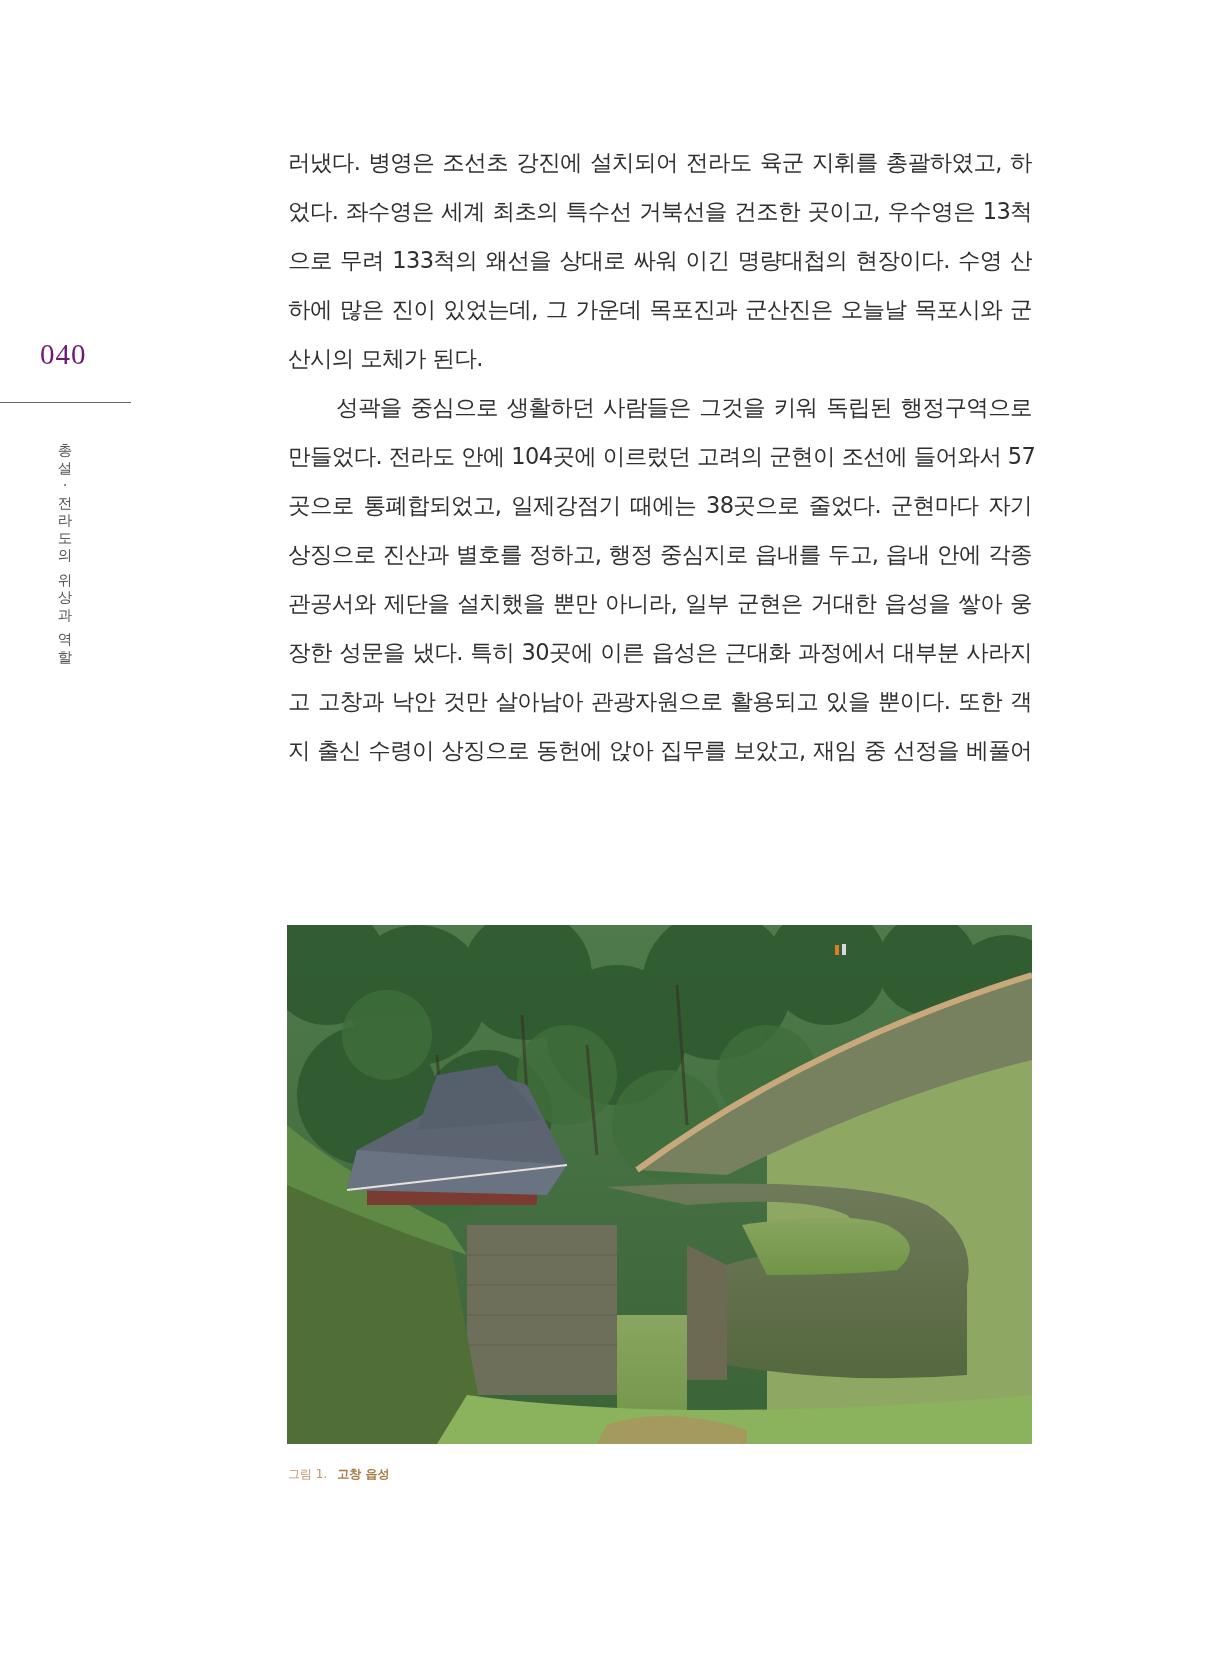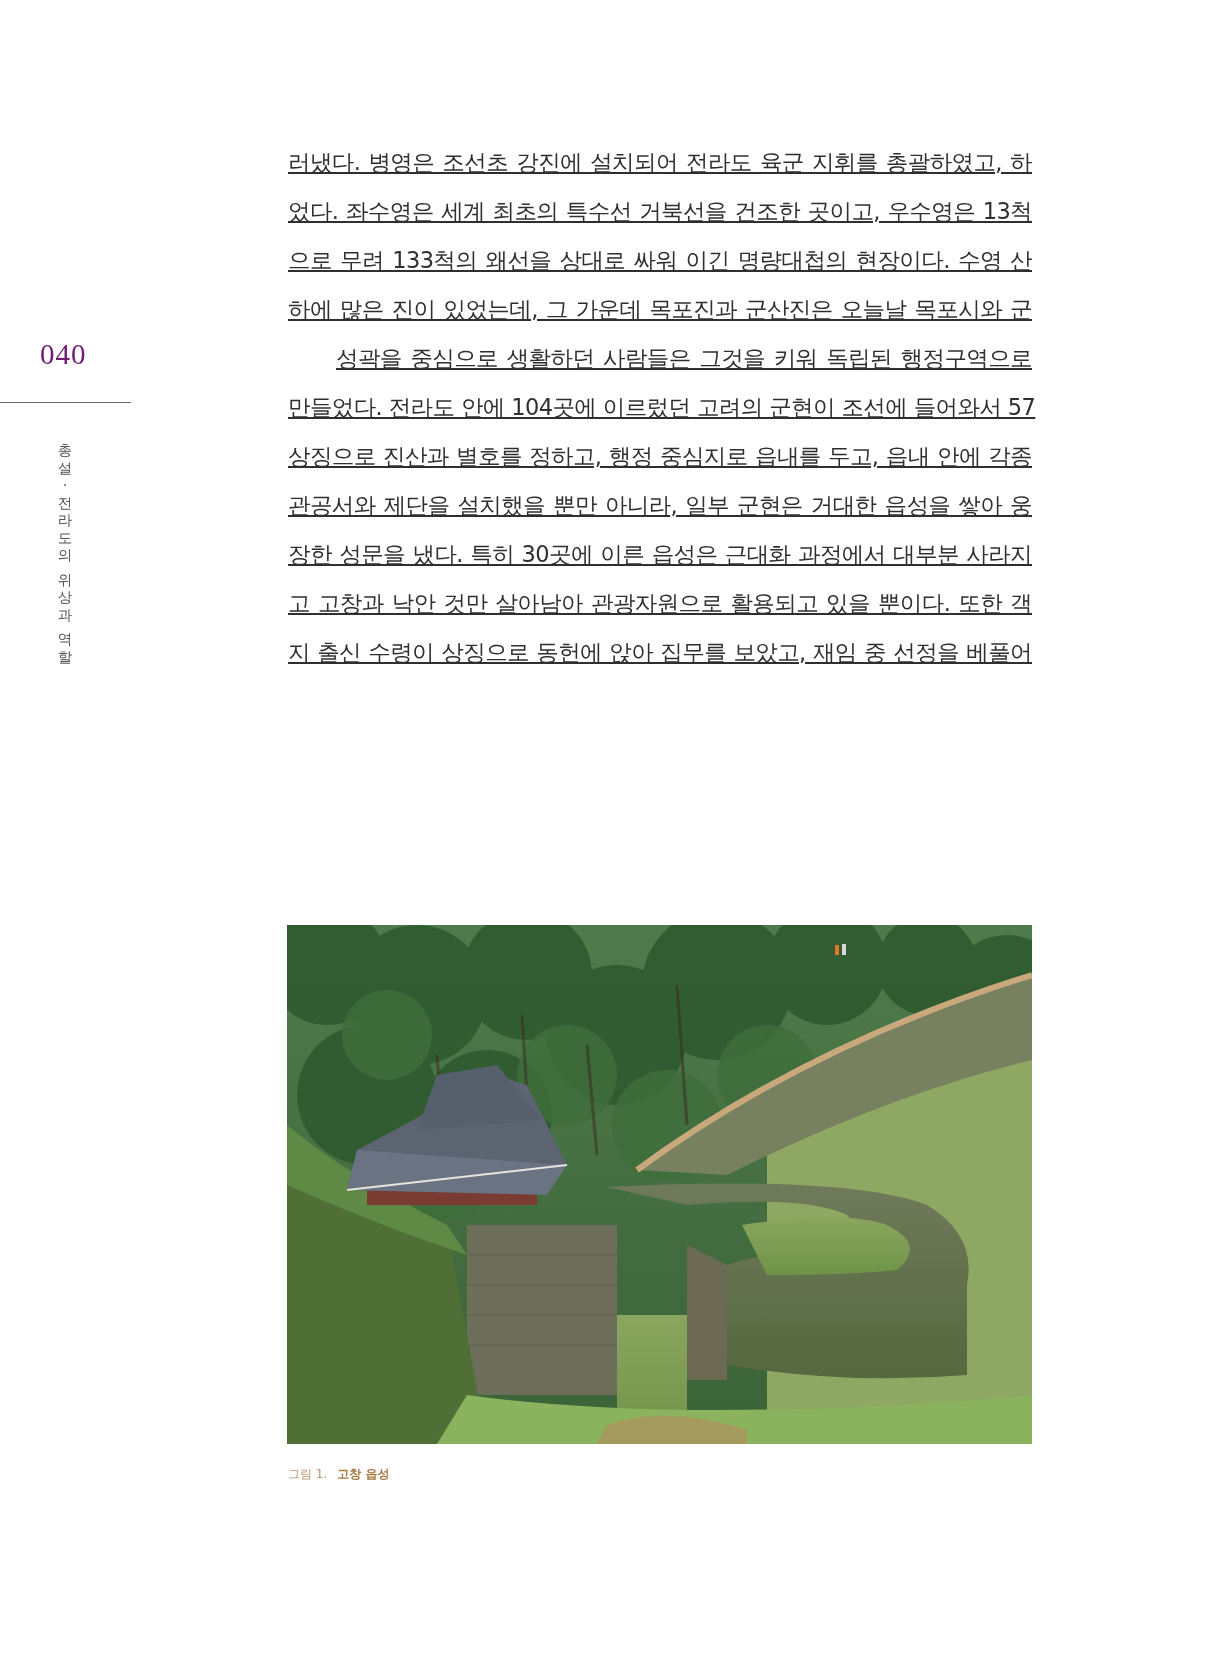"러냈다. 병영은 조선초 강진에 설치되어" .body-text .line { text-decoration: underline -> none }
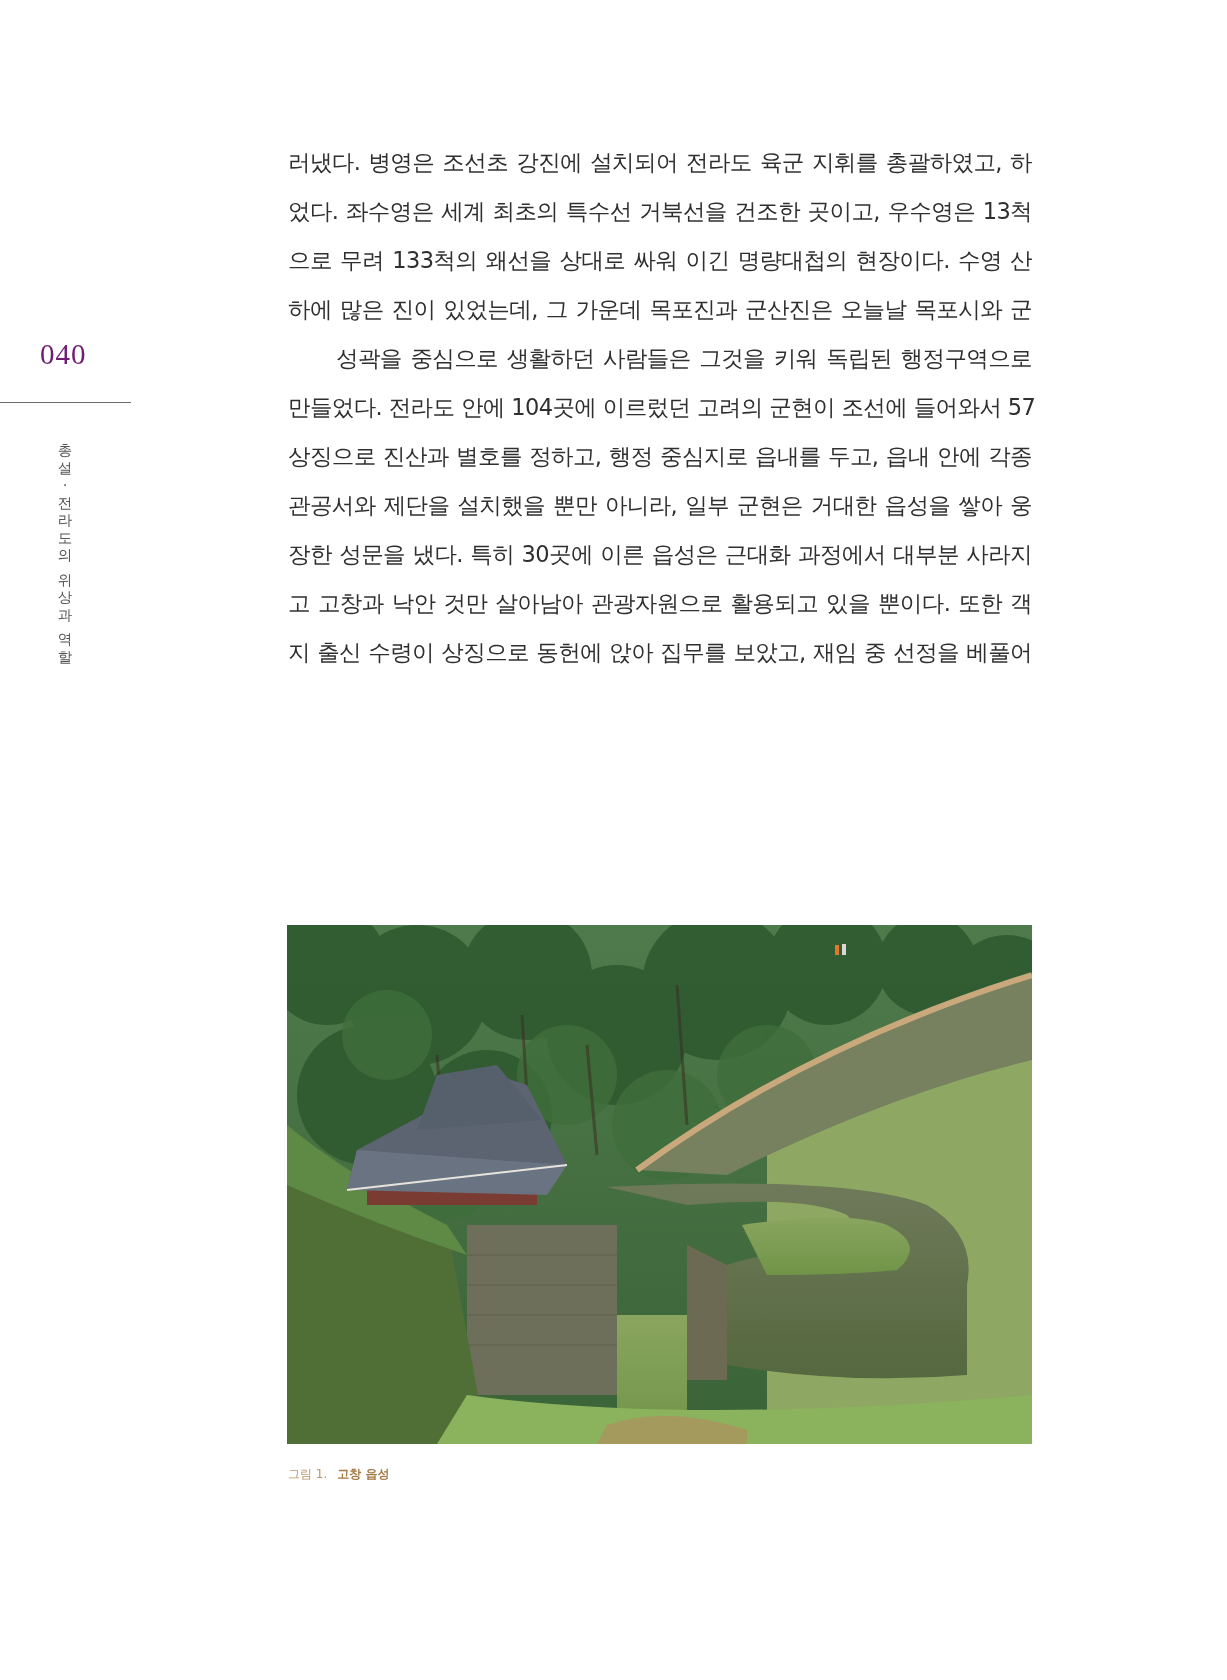"산시의 모체가 된다." span.line { html: none -> <span>산시의 모체가 된다.</span> }
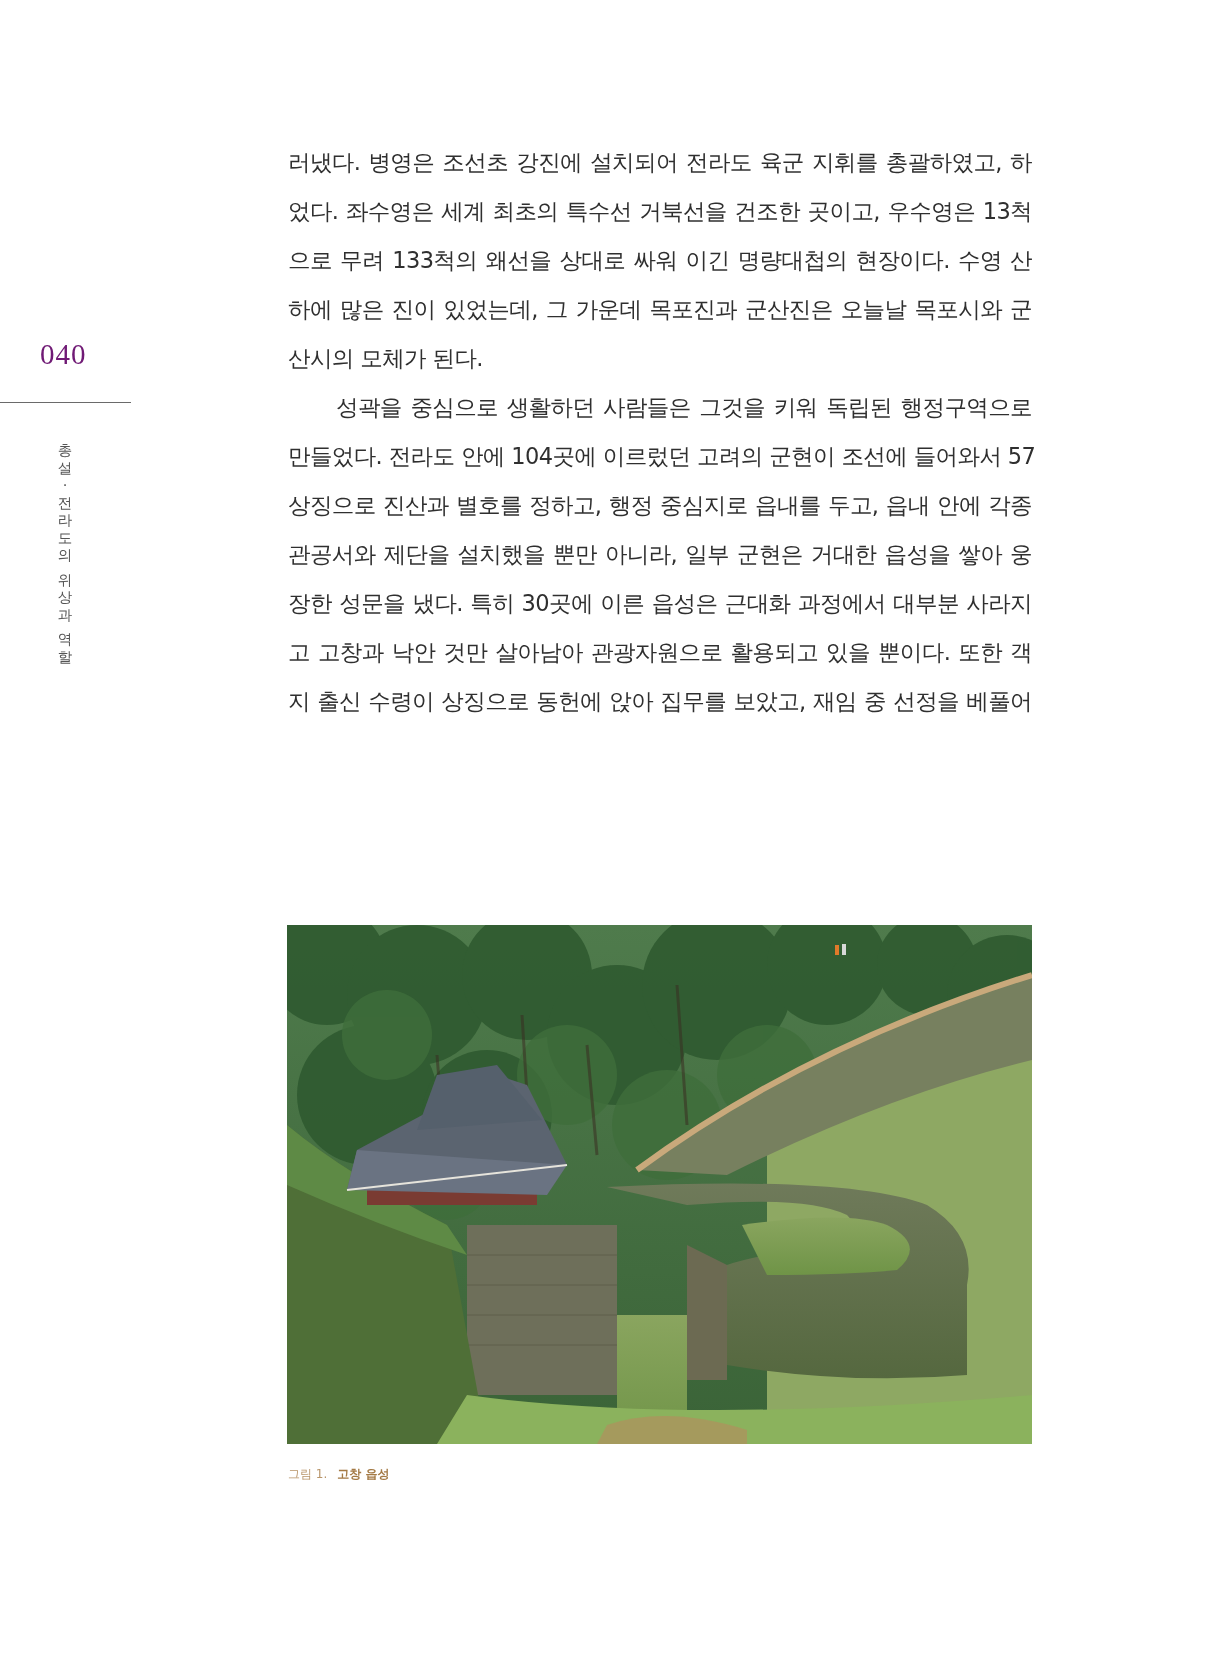"곳으로 통폐합되었고, 일제강점기 때에는 38곳으로" span.line { html: none -> <span>곳으로 통폐합되었고, 일제강점기 때에는 38곳으로 줄었다. 군현마다 자기</span> }
